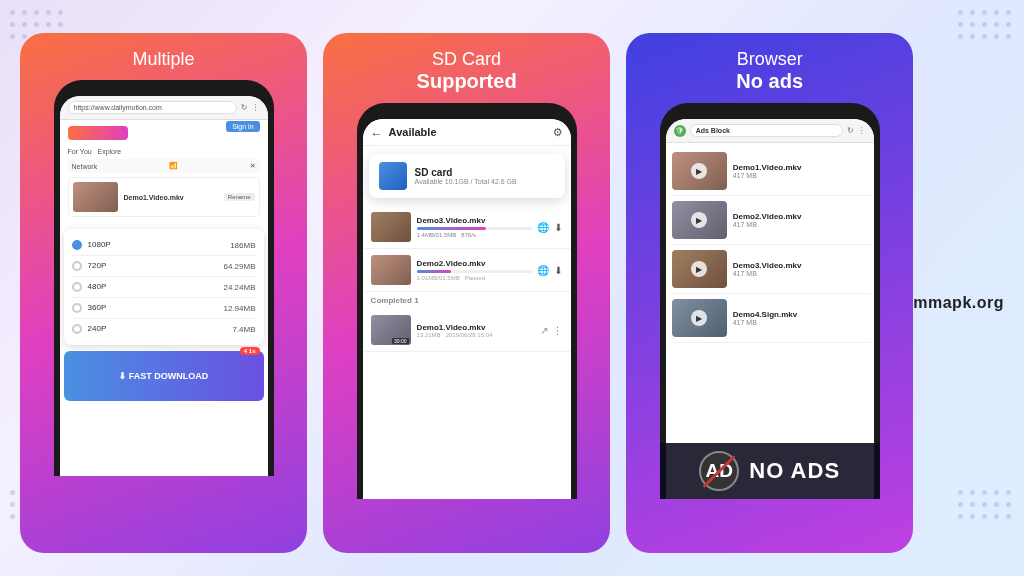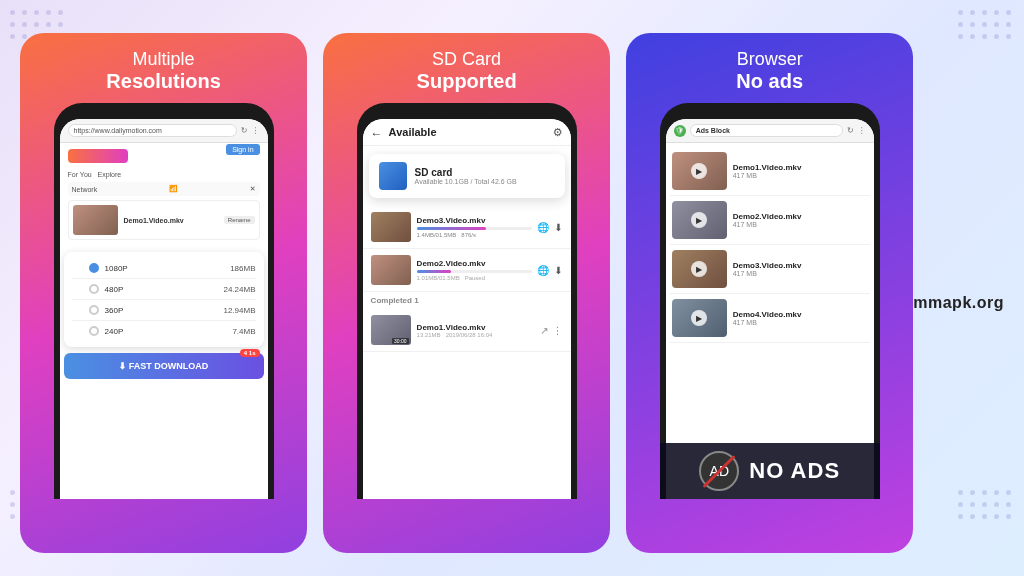"Resolutions" div.line2 { html: <div>Resolutions</div> -> none }
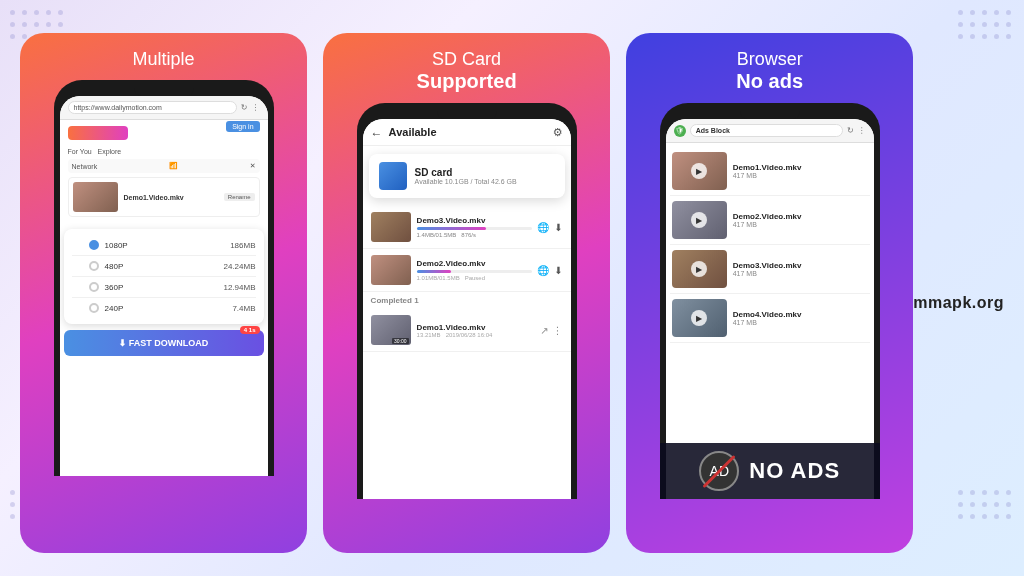"1080P" .res-label { align-items: center -> flex-start; margin-left: 17px -> none }
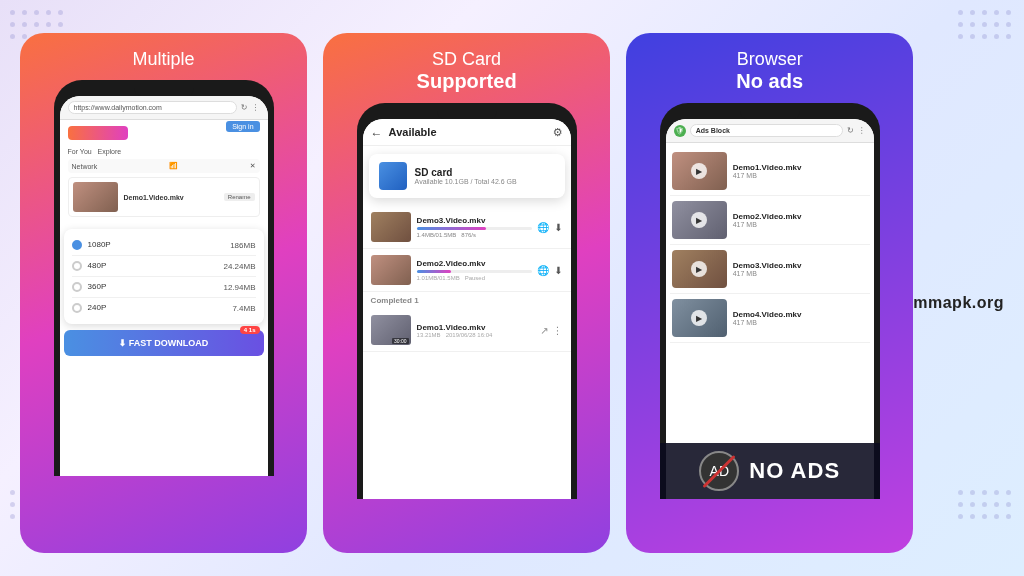"720P" div.res-item { html: none -> <div> <div> <span></span> <span>720P</span> </div> <span>64.29MB</span> </div> }
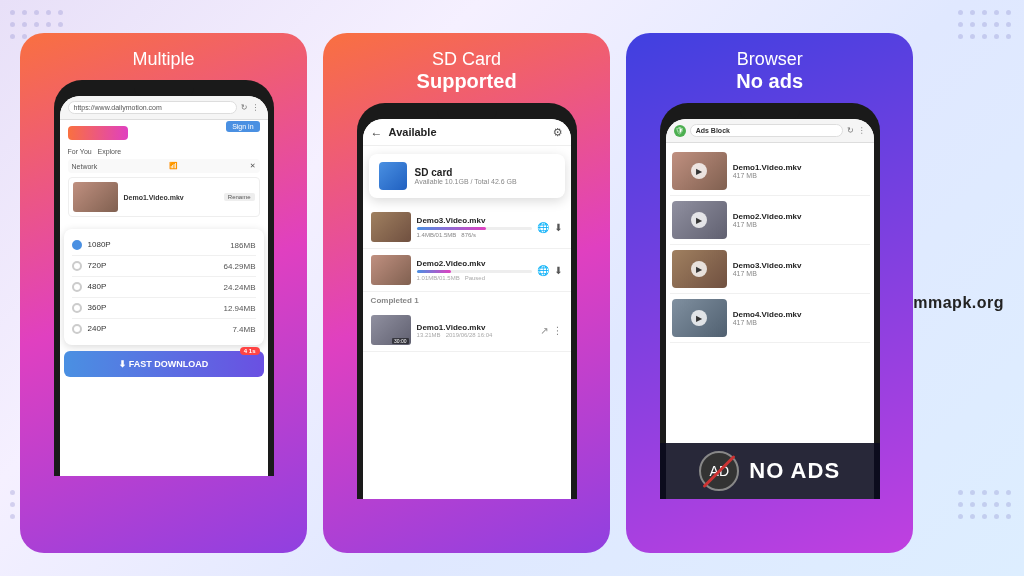"Demo4.Video.mkv" div.v3-name { text: Demo4.Video.mkv -> Demo4.Sign.mkv }
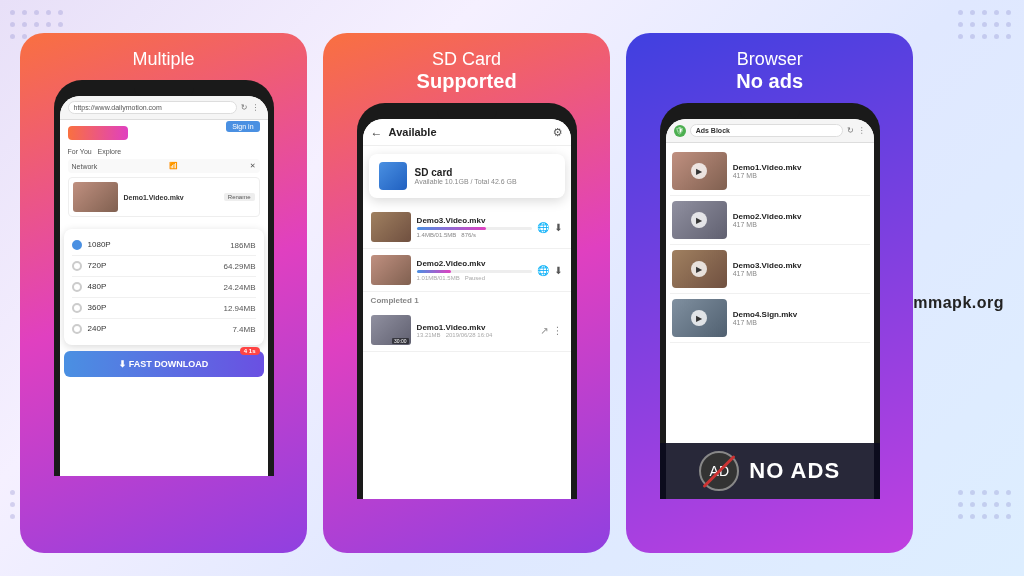"⬇ FAST DOWNLOAD" .fast-download-btn { padding: 8px -> 20px }
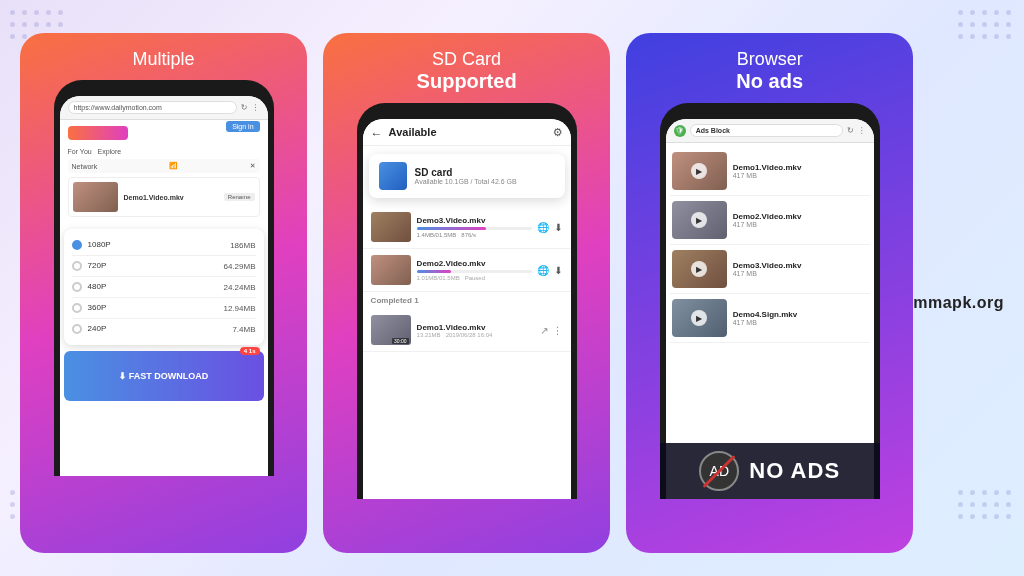"AD" .no-ads-circle { font-size: 14px -> 19px; font-weight: 400 -> 700 }
